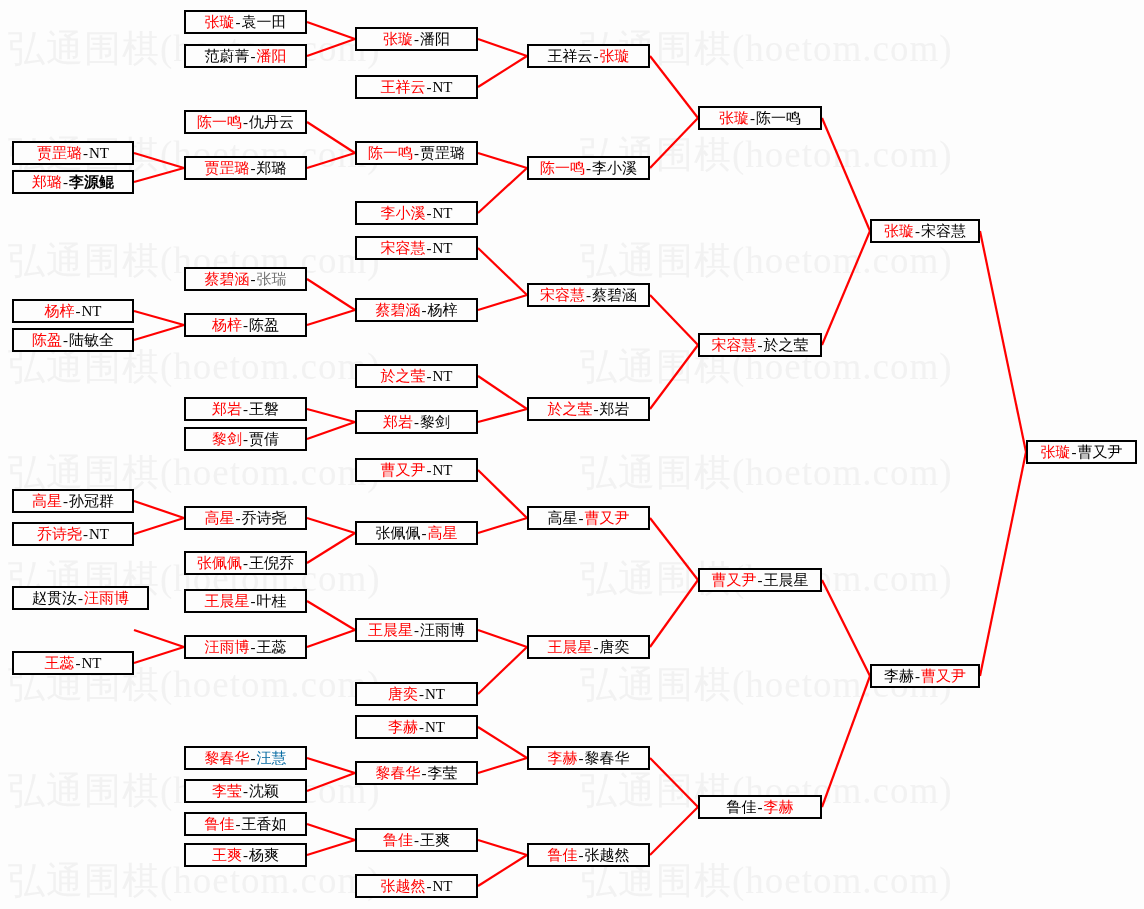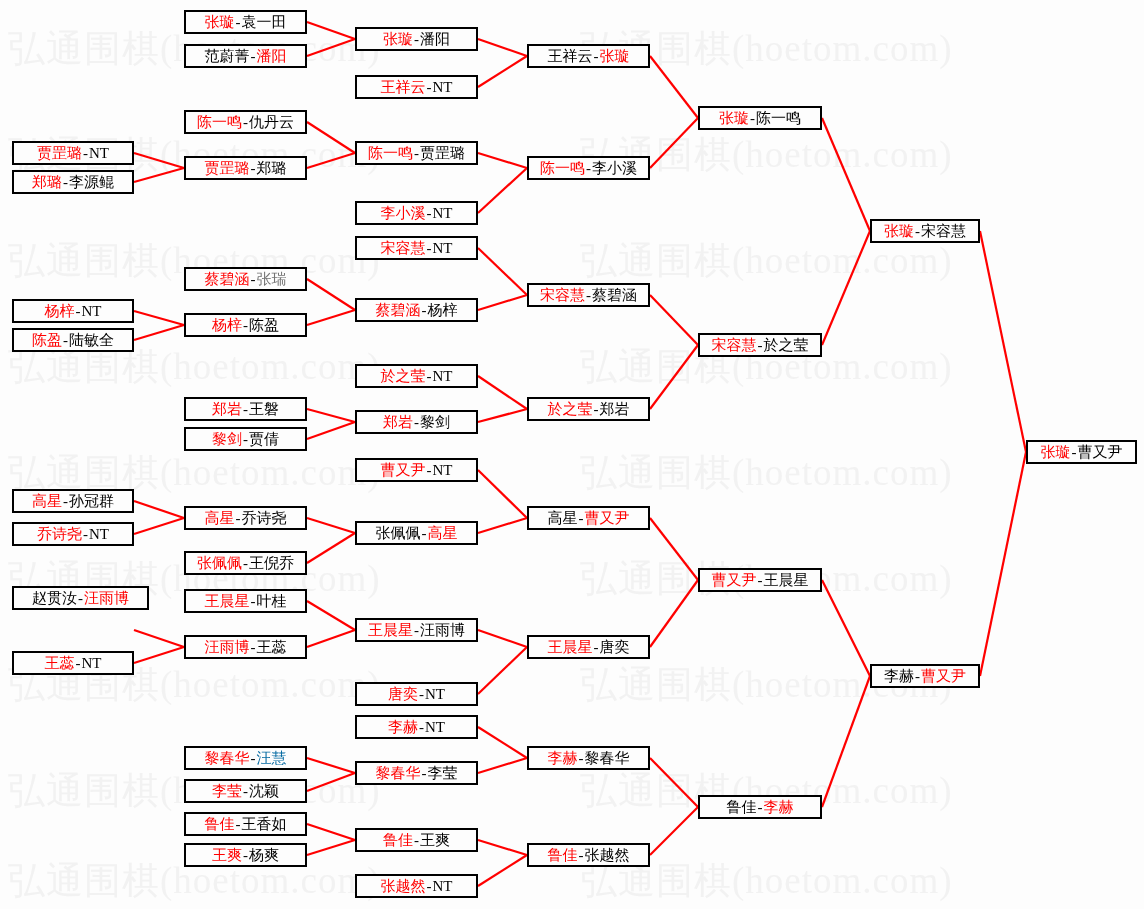"李源鲲" span.p-lose { font-weight: none -> bold }
